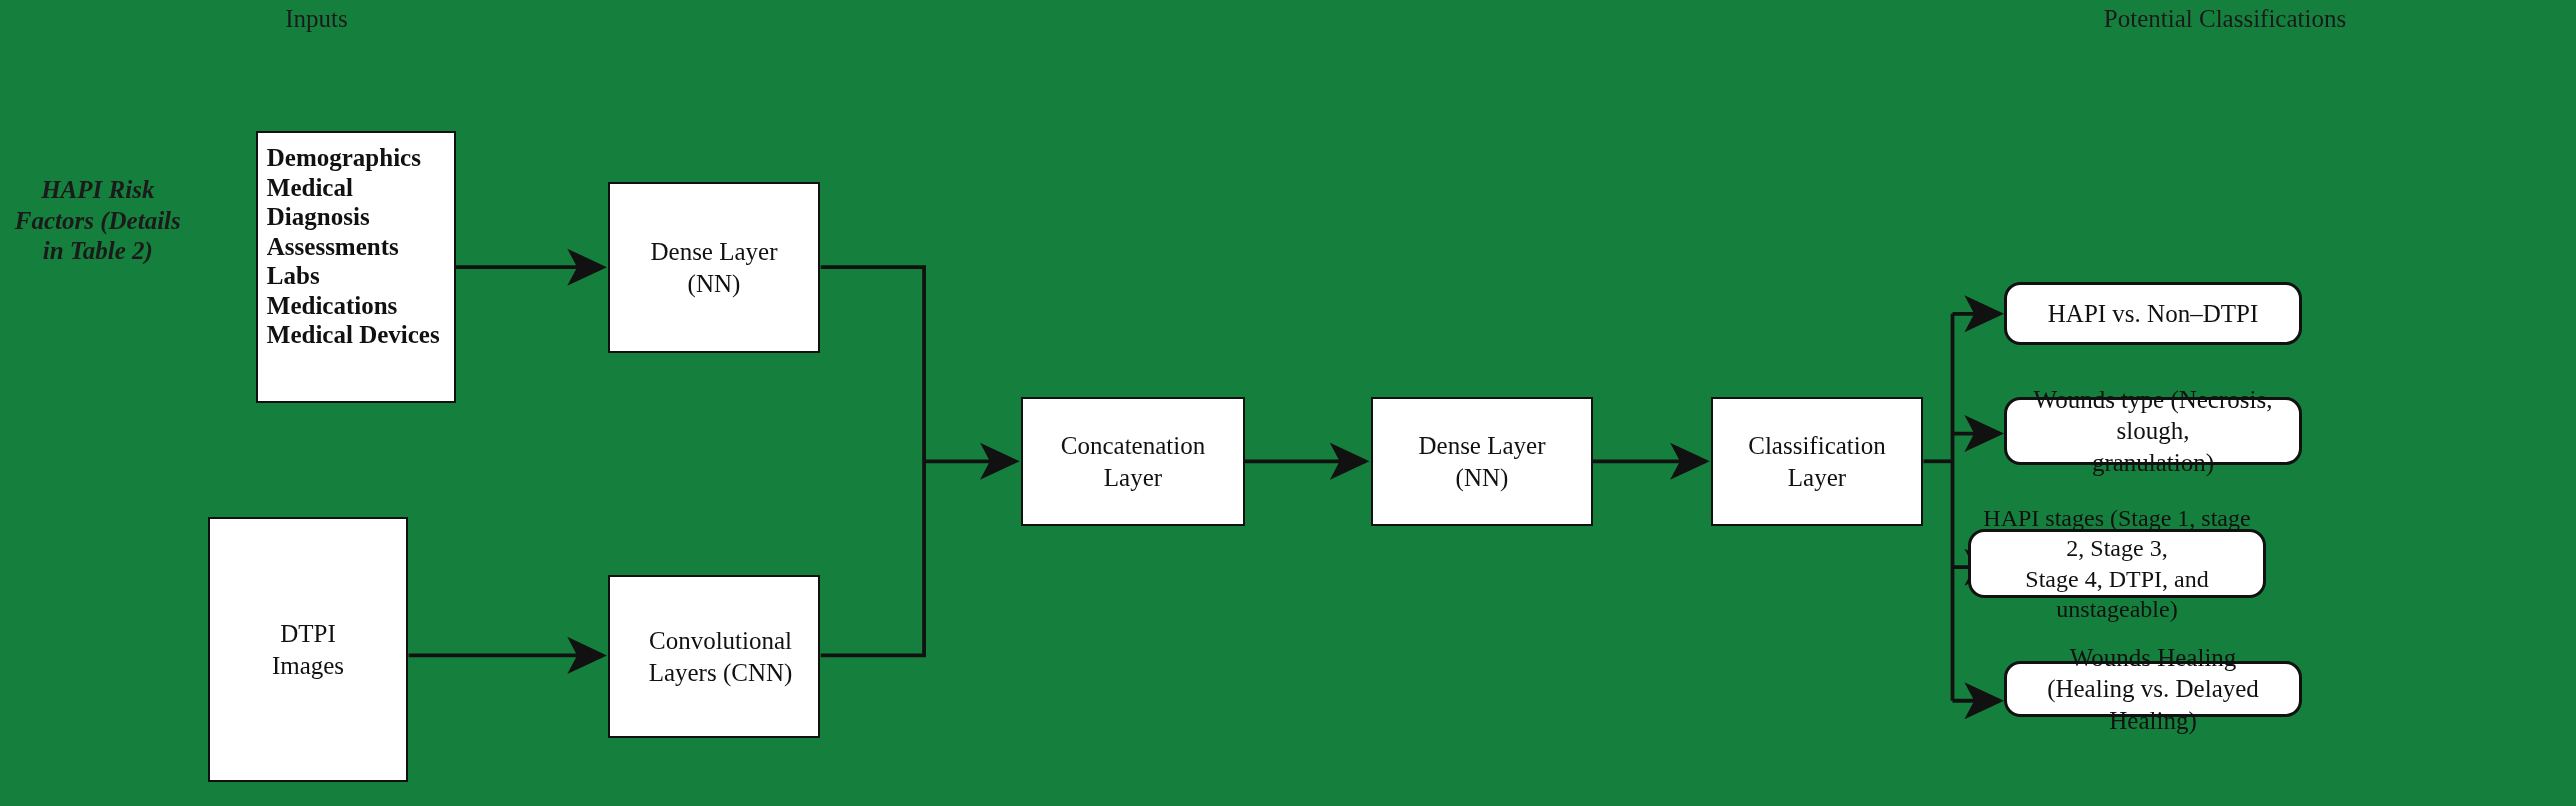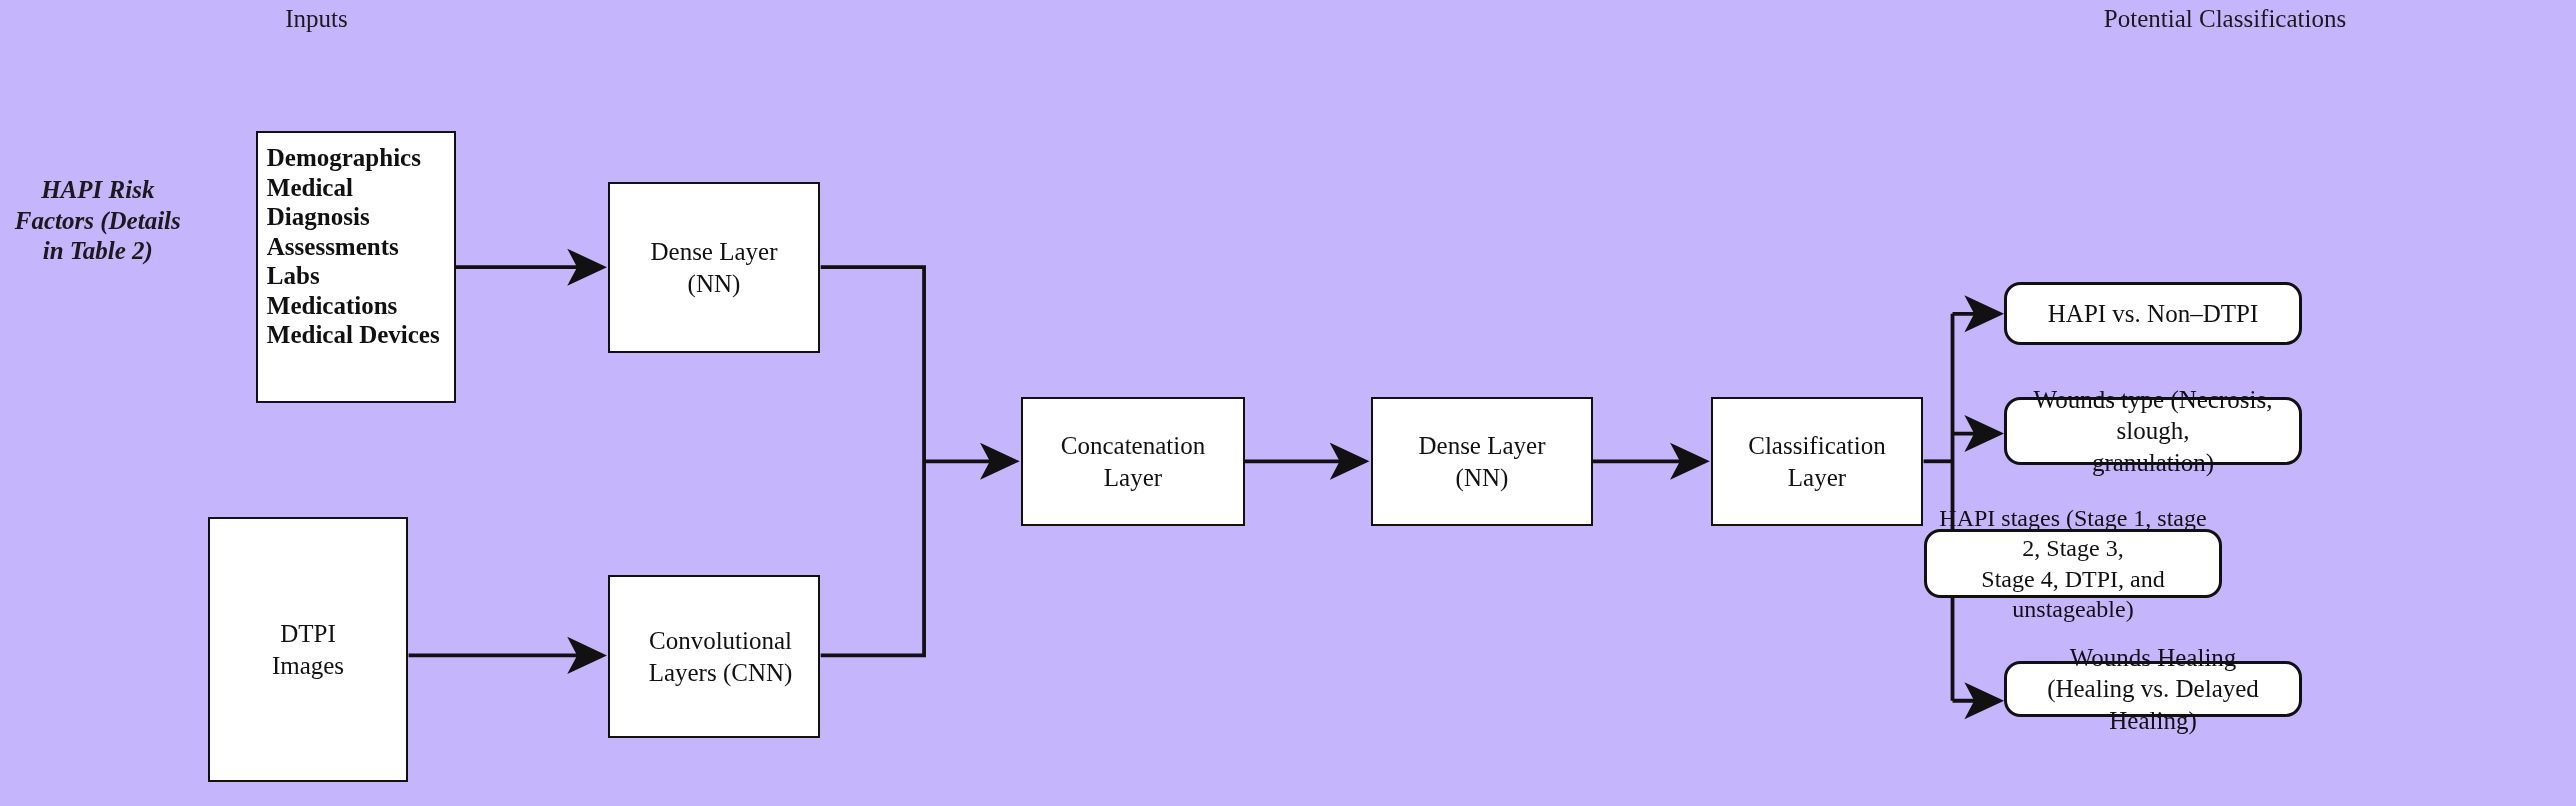"Inputs" #canvas { background: #c4b5fd -> #15803d }
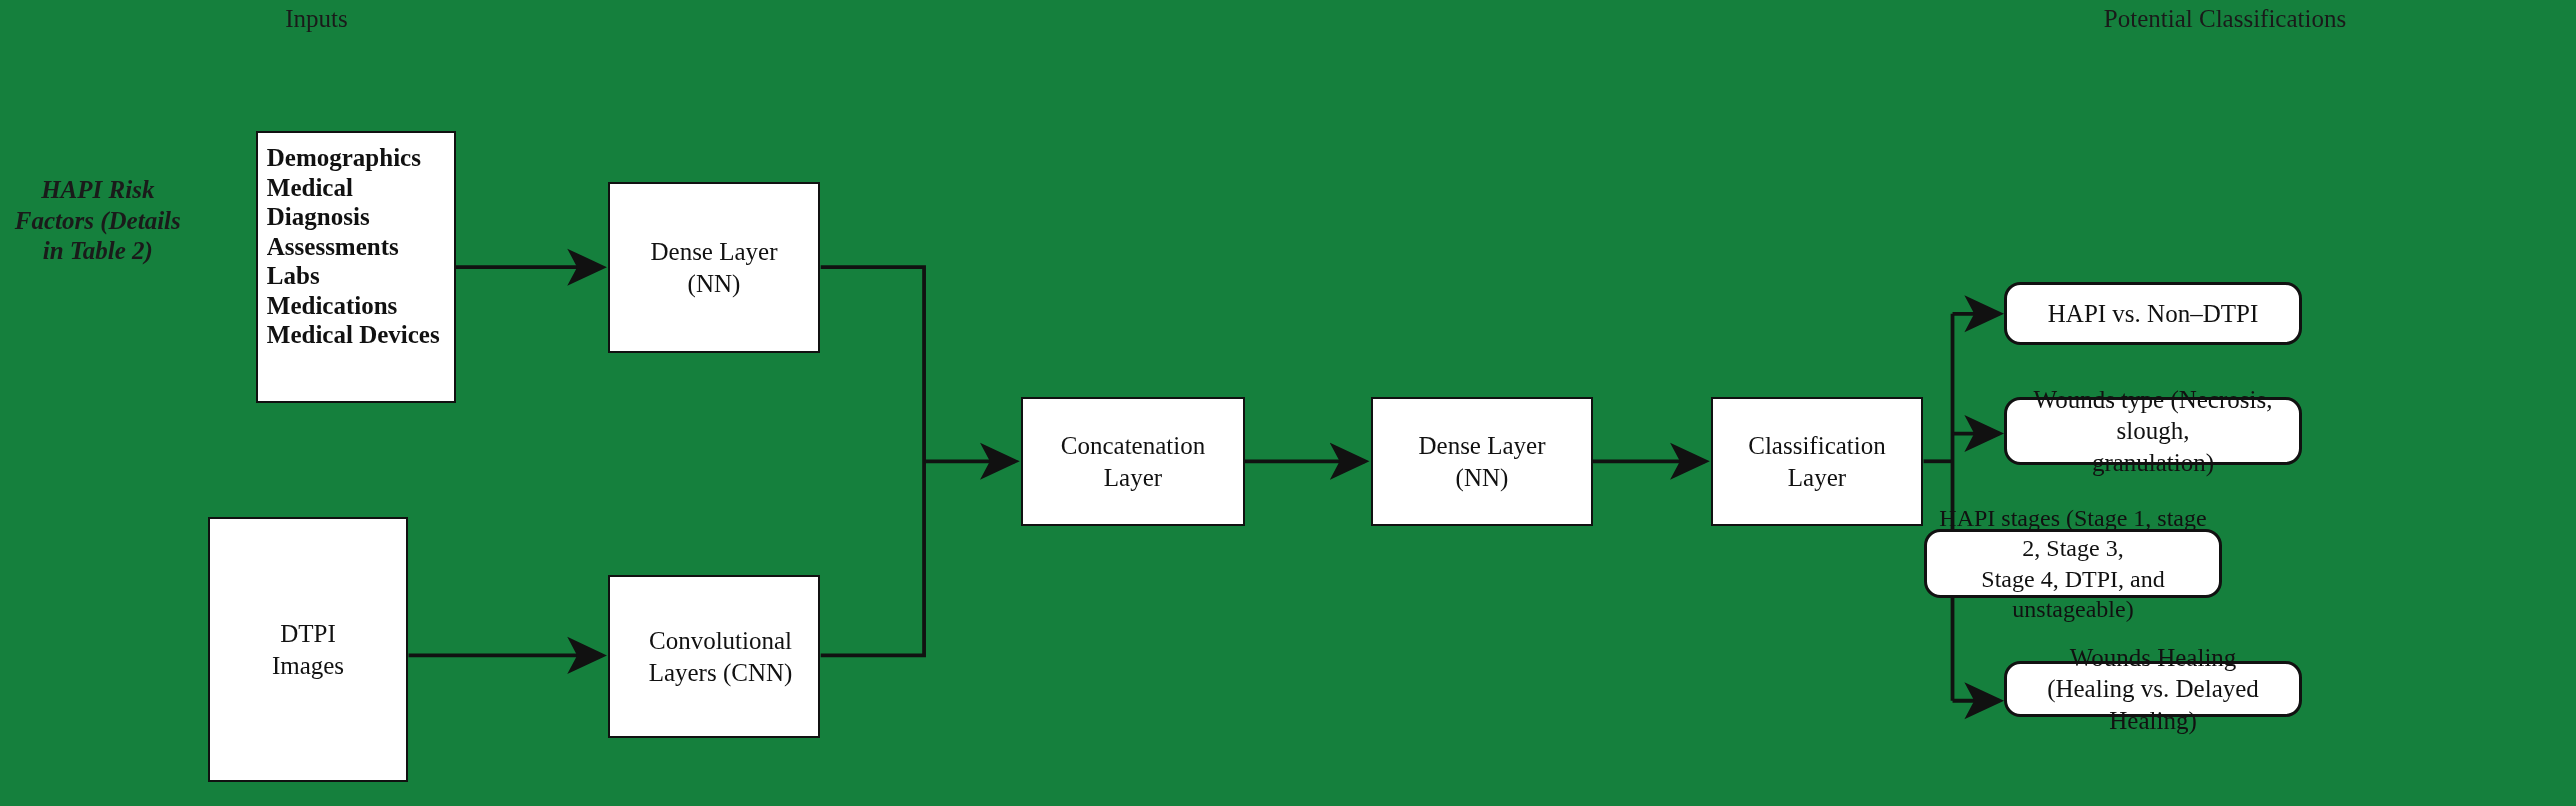"HAPI stages (Stage 1, stage" div.box { left: 1924px -> 1968px }
